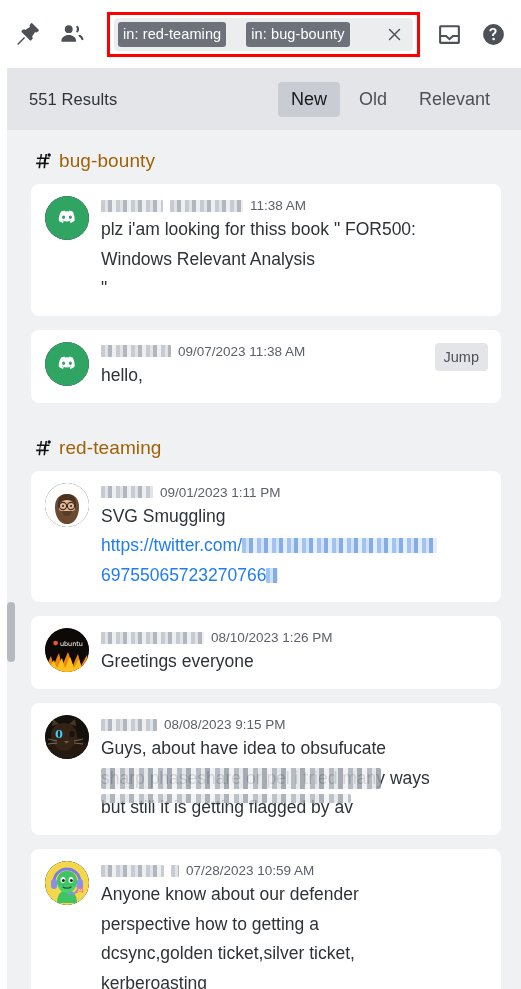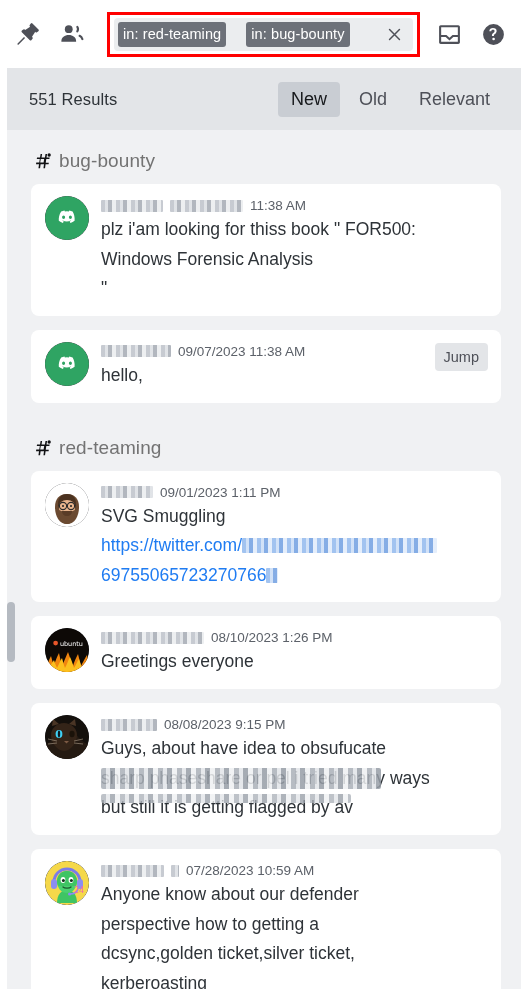"bug-bounty" .channel-name { color: #737373 -> #a16207 }
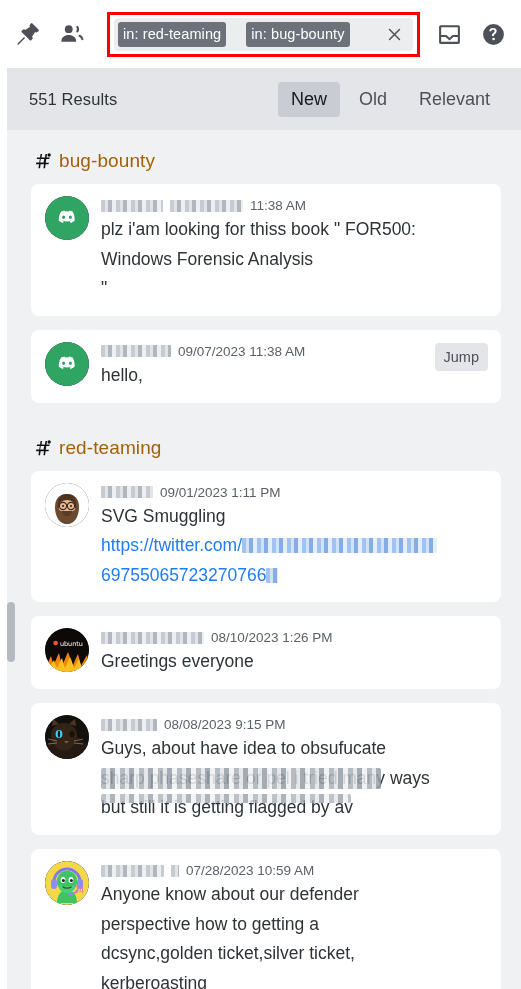"Windows Forensic Analysis" span { text: Forensic -> Relevant }
